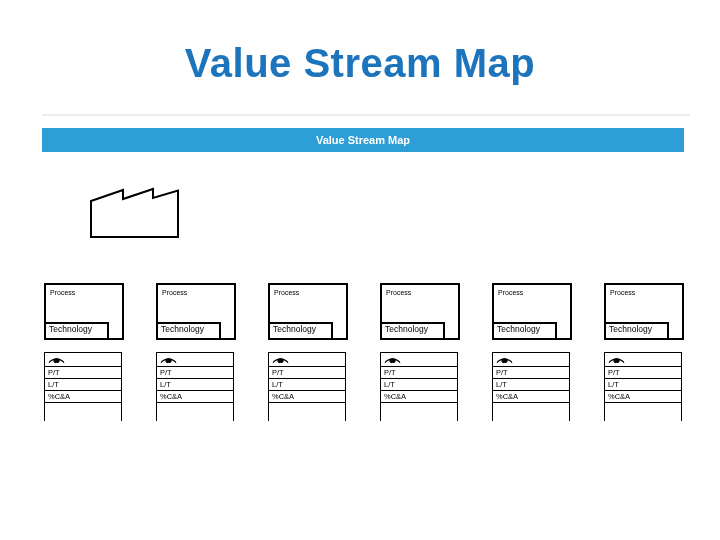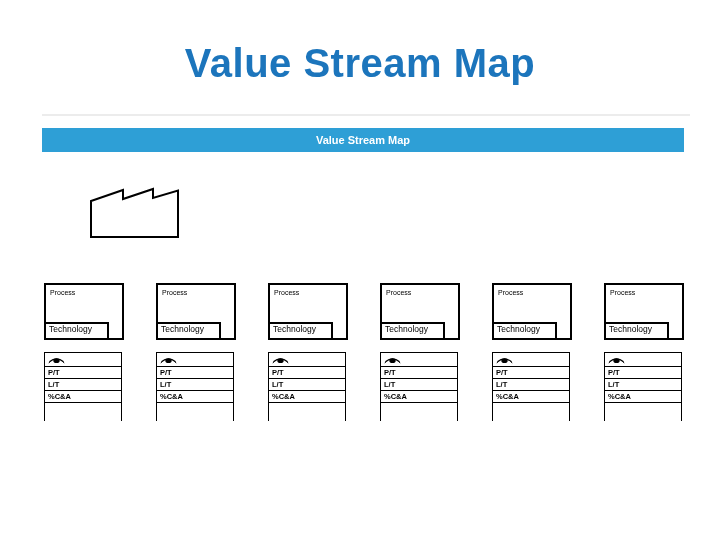"P/T" .trow { font-weight: bold -> none }
